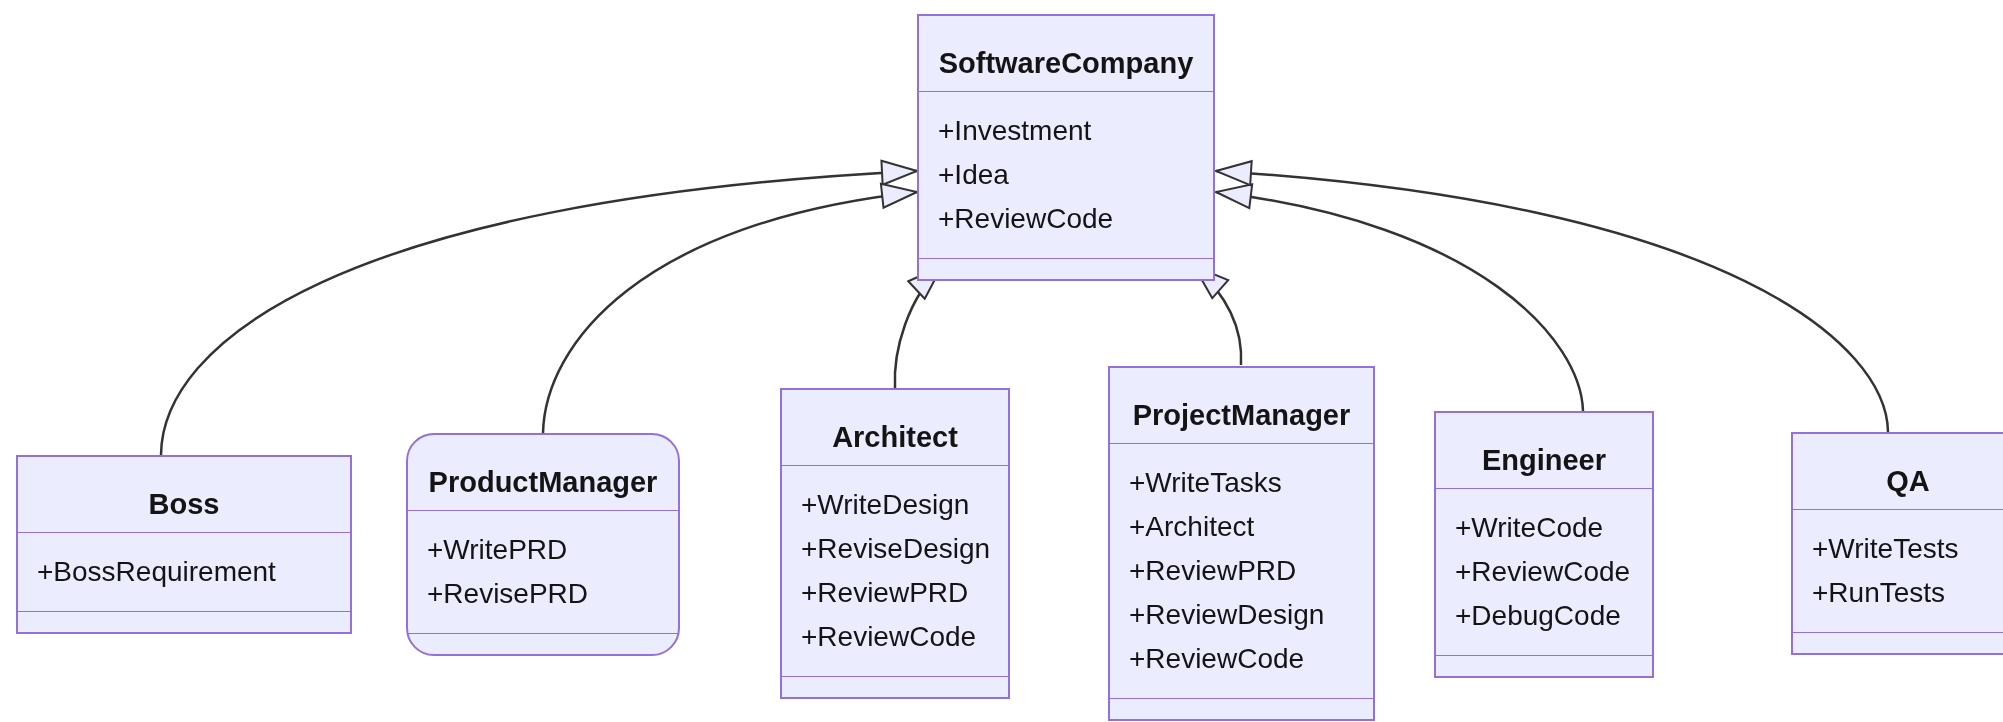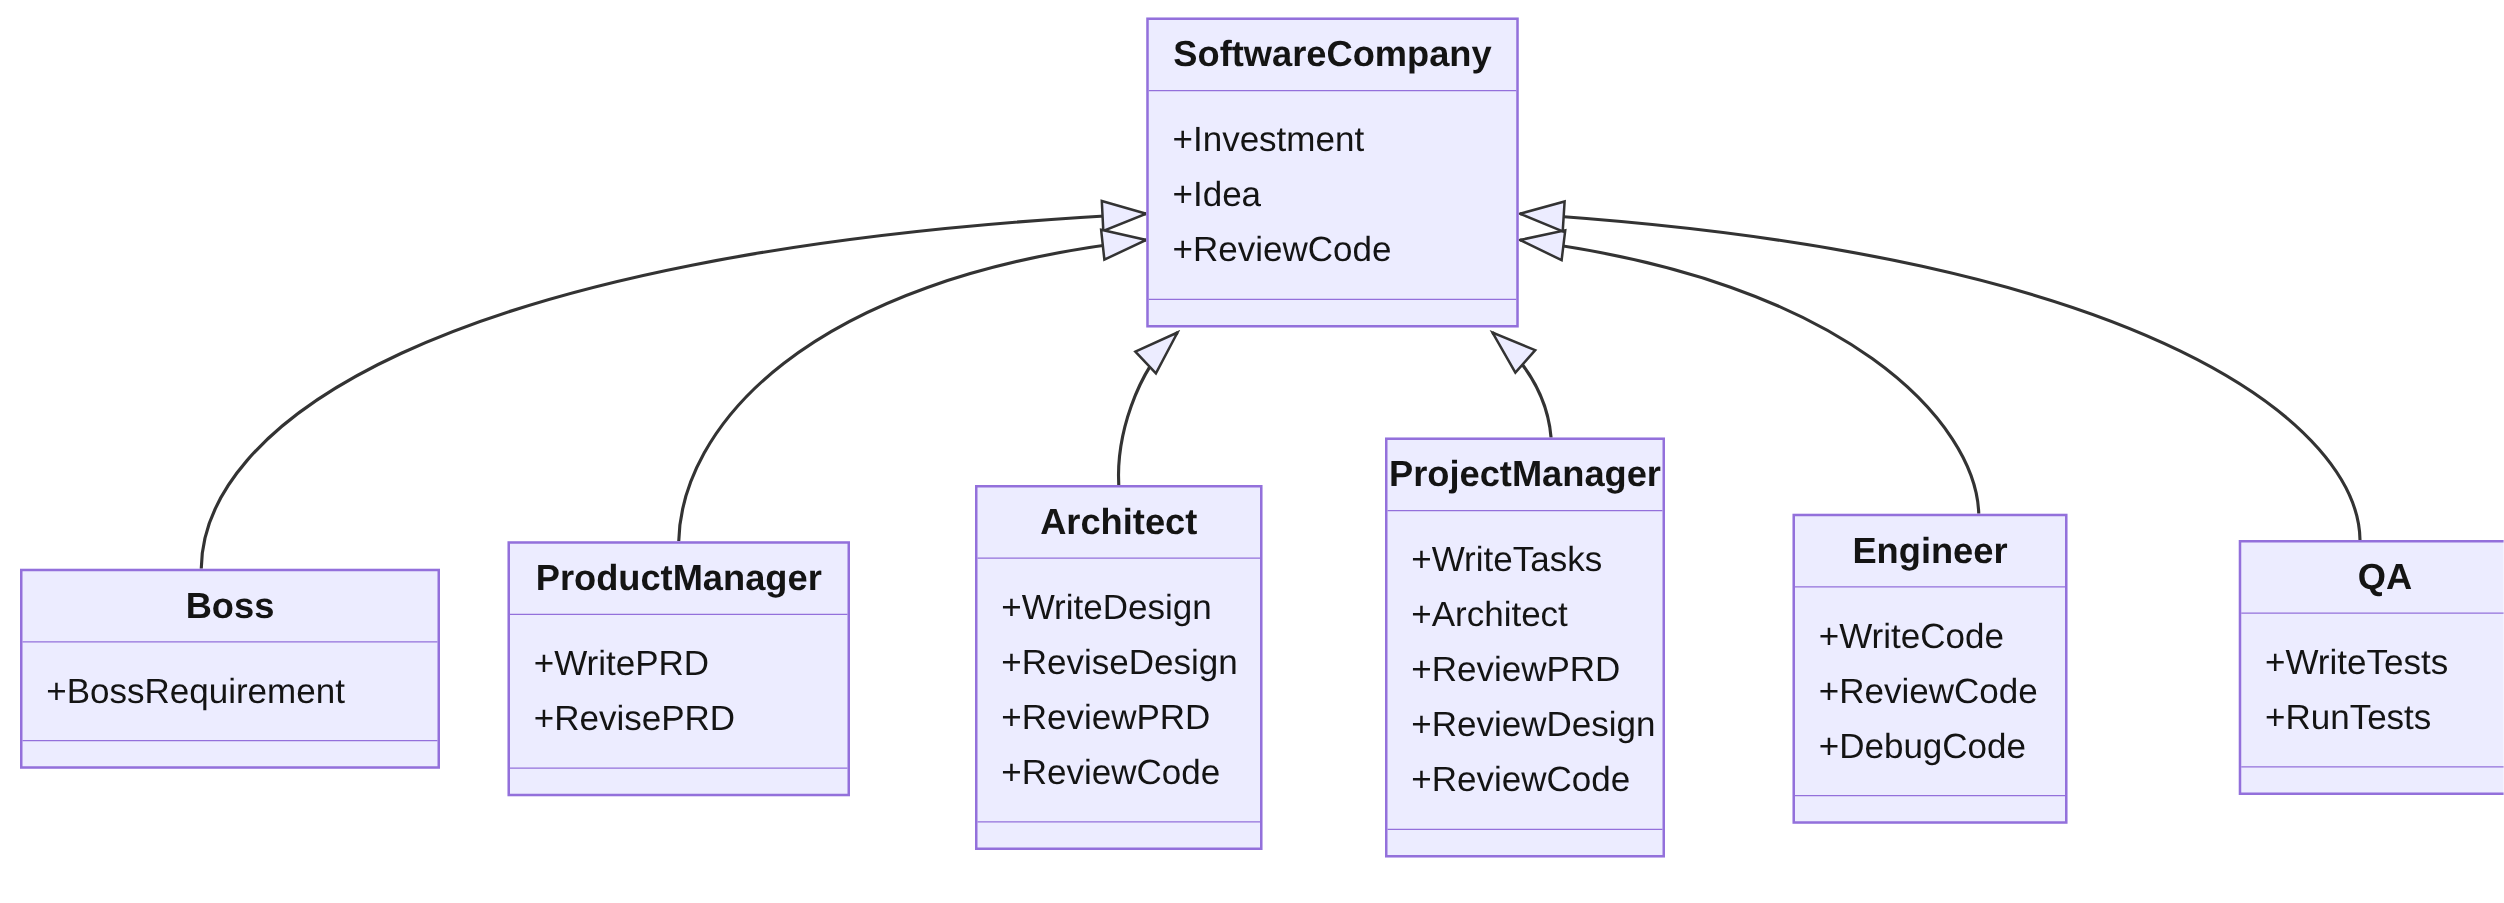"SoftwareCompany" .class-title { margin-top: none -> 19px }
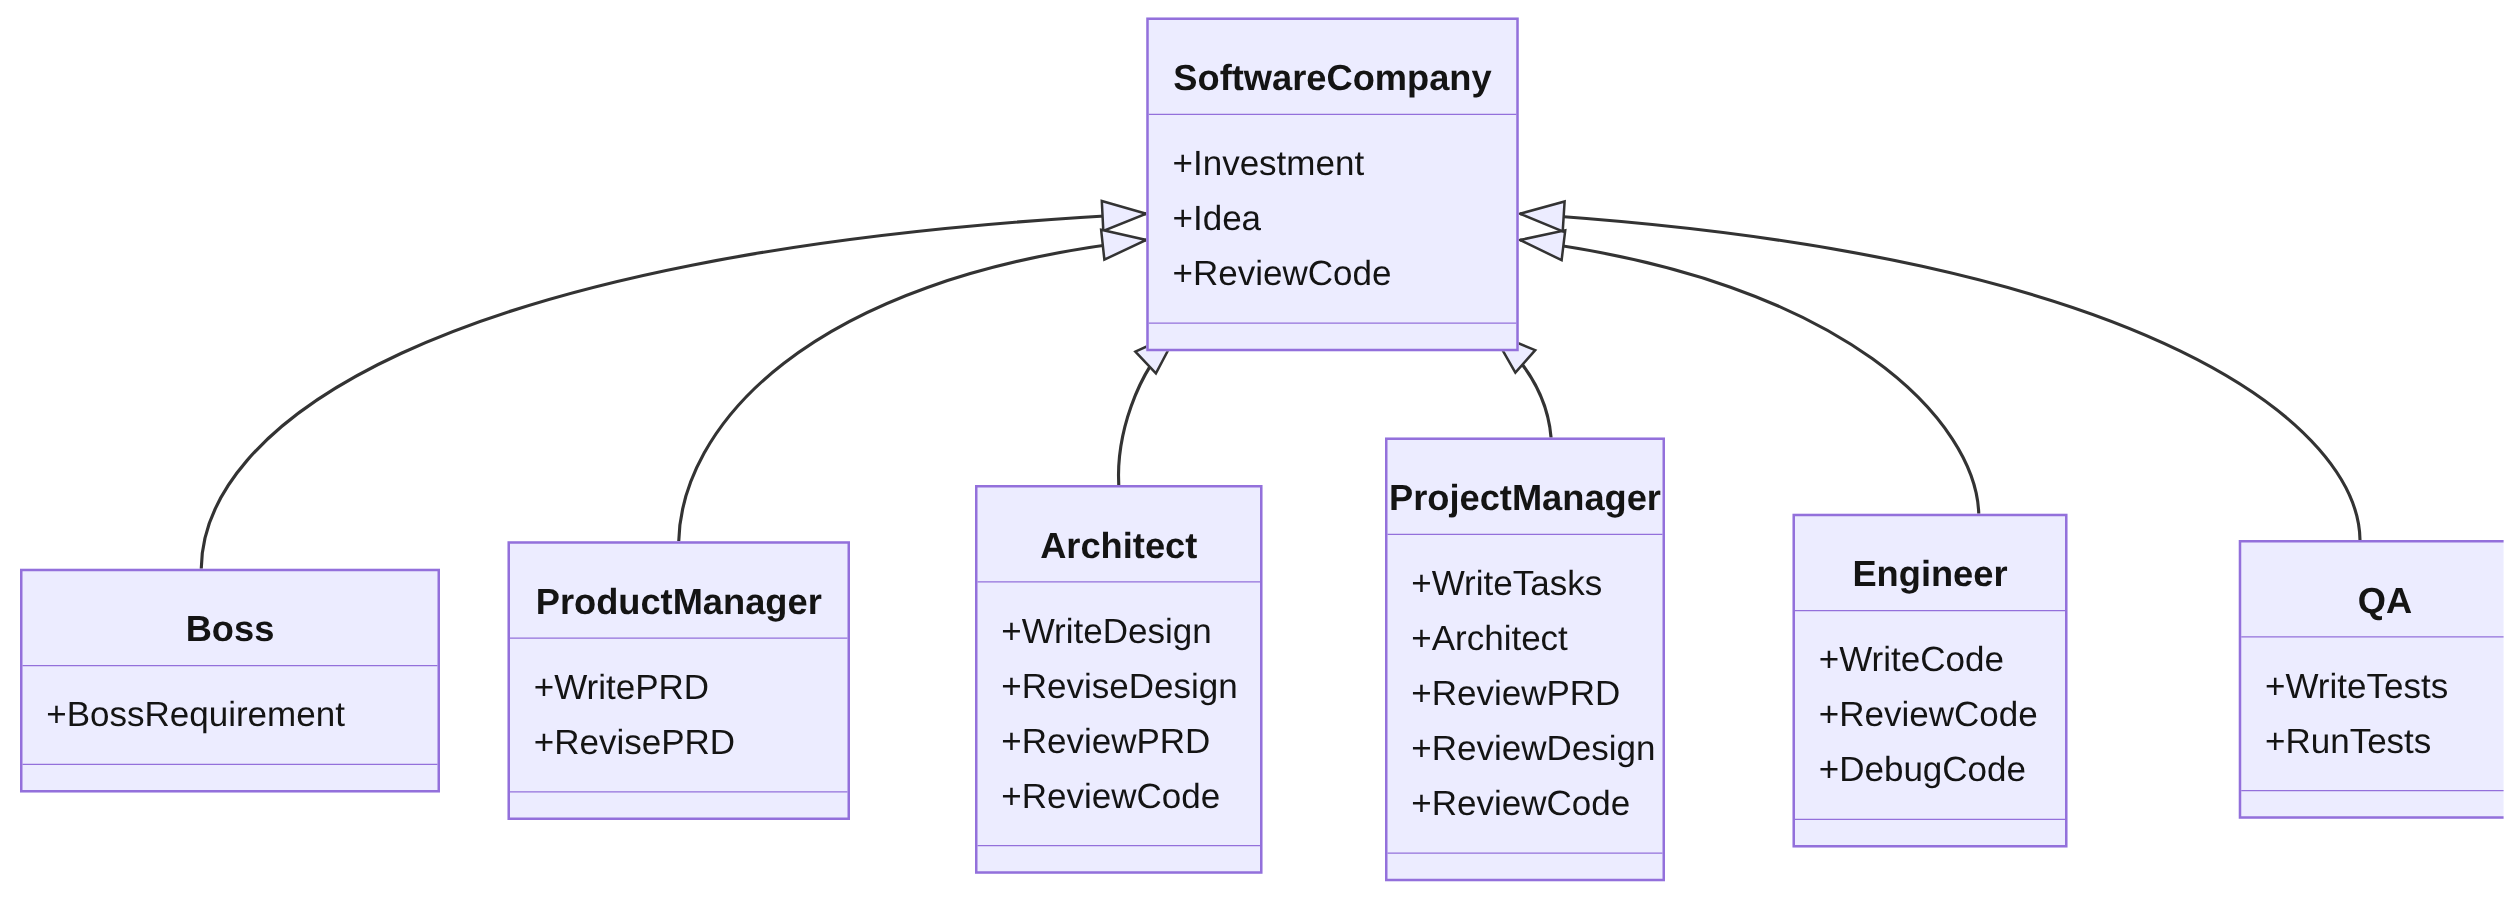"ProjectManager" div.class-node { top: 350px -> 366px; width: 224px -> 267px }
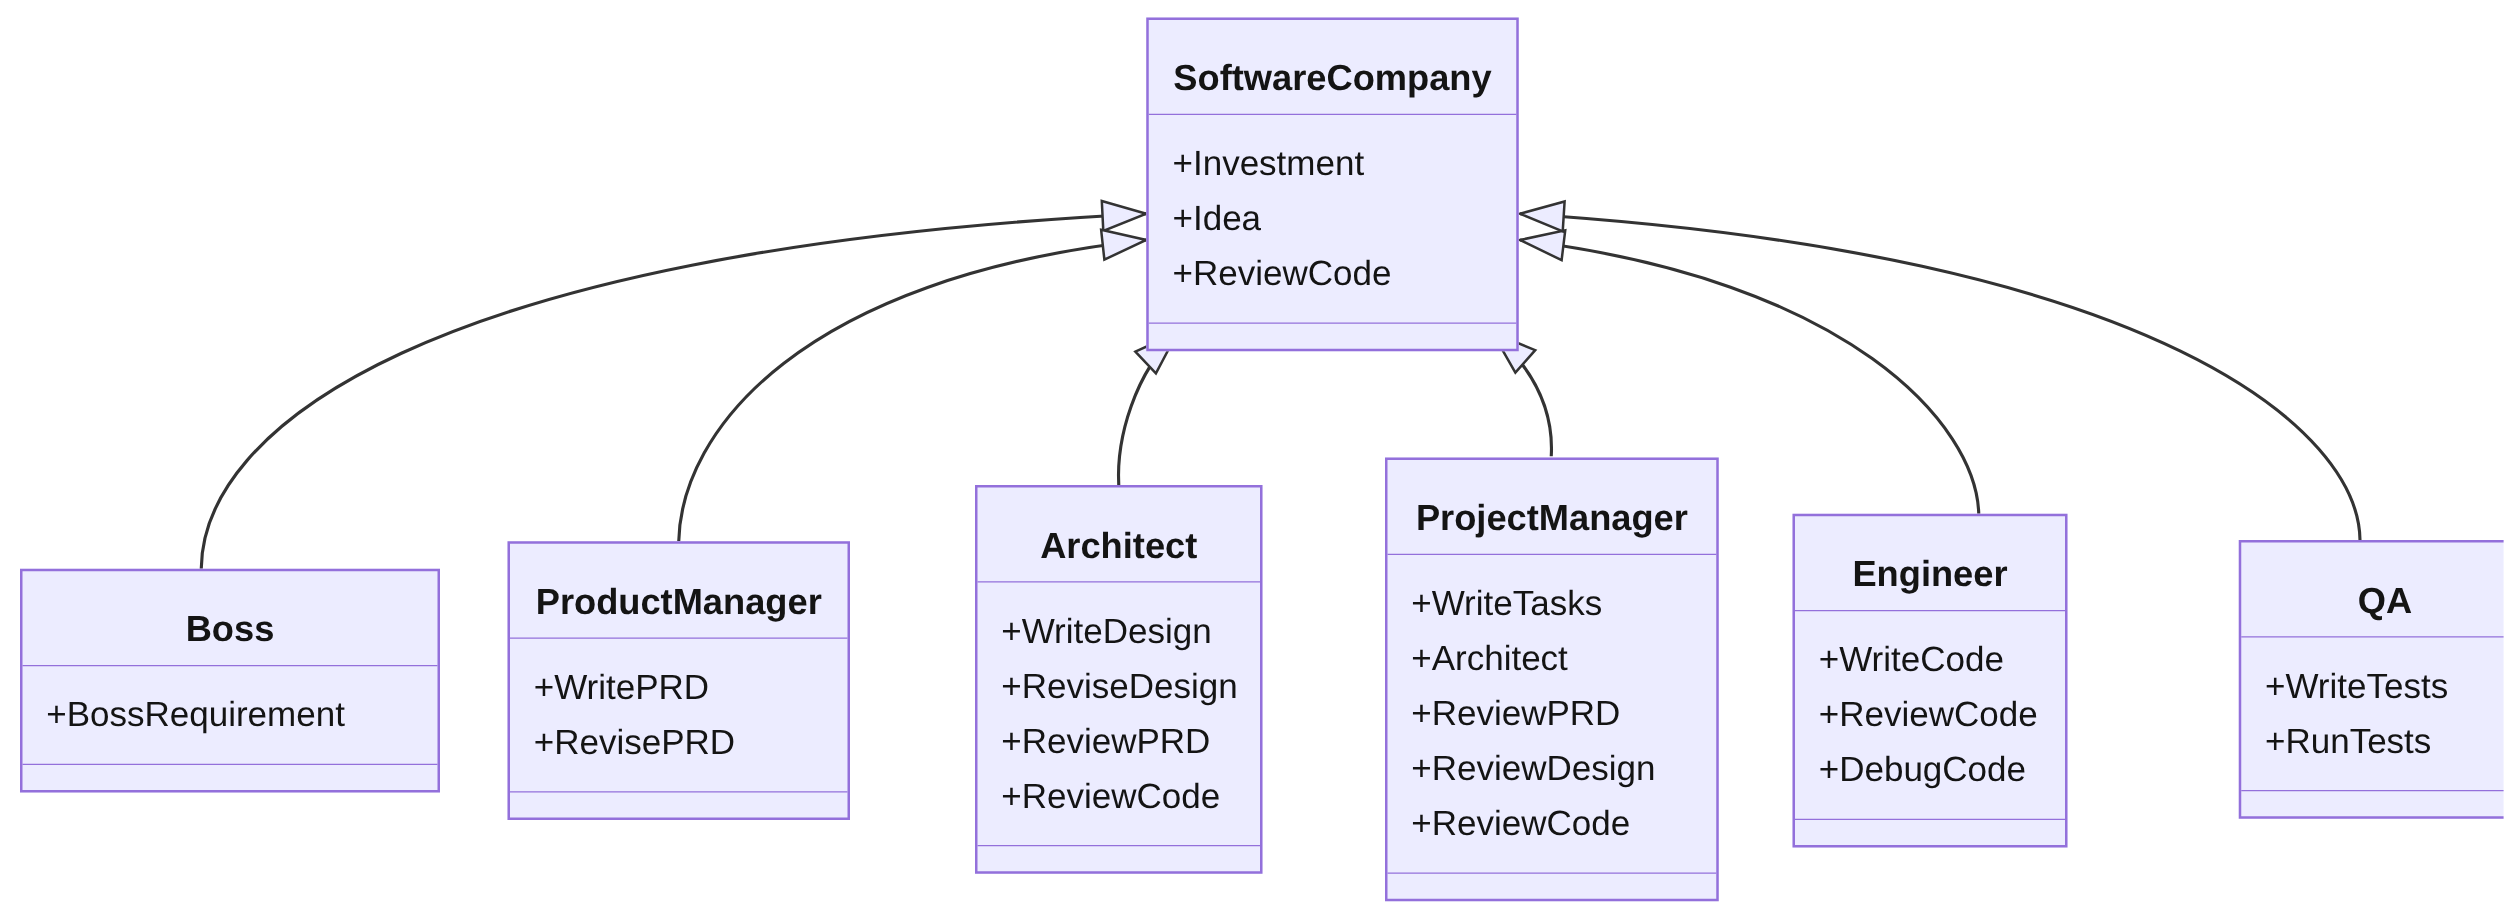"ProductManager" div.class-node { border-radius: none -> 28px }
